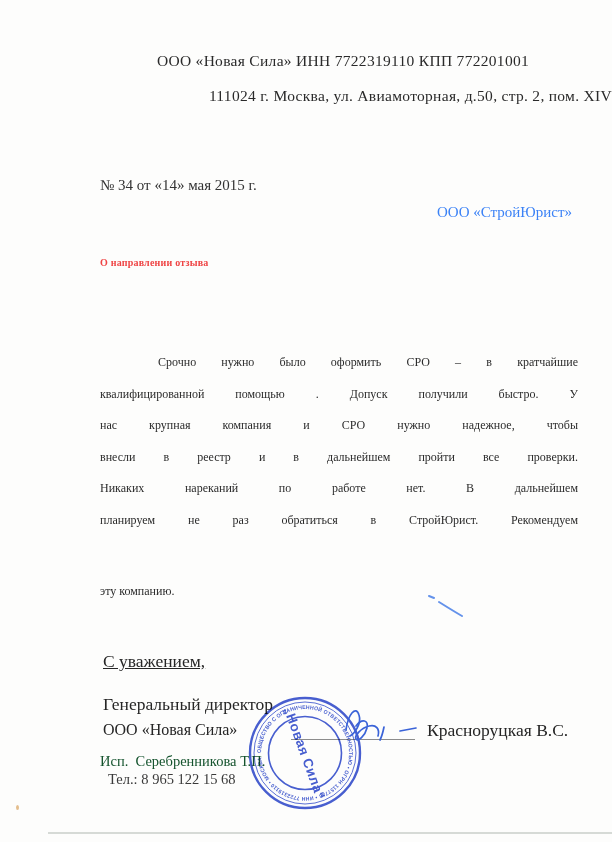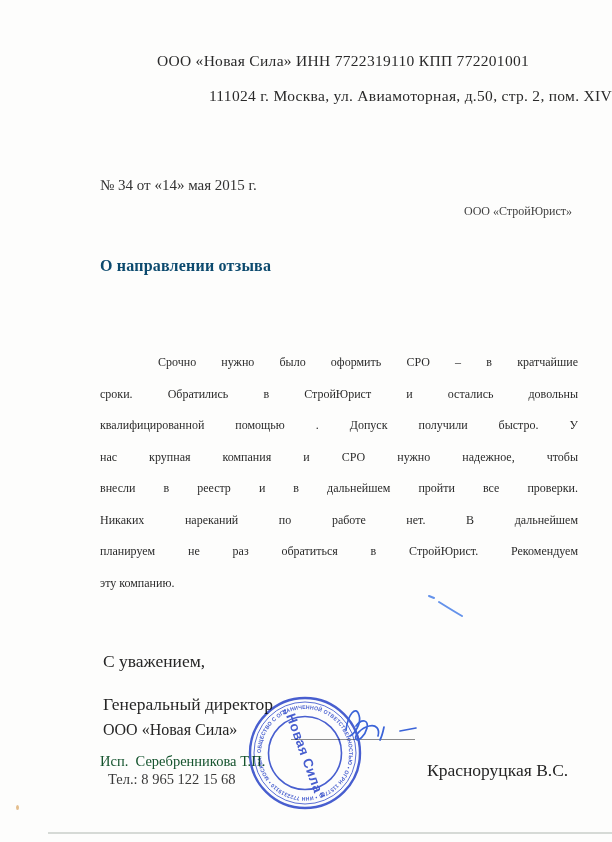"ООО «СтройЮрист»" .addressee { color: #404040 -> #3b82f6; font-size: 12px -> 15px }
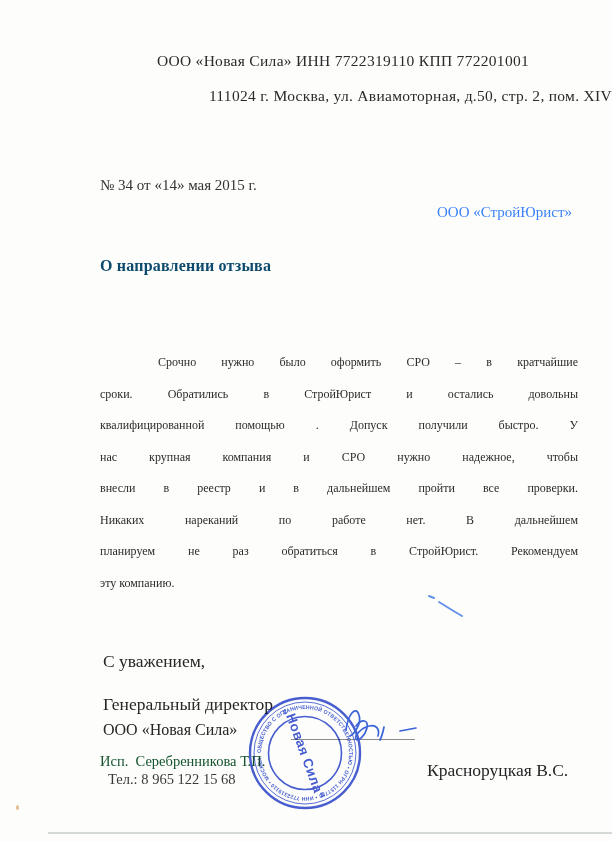"О направлении отзыва" .subject { color: #0c4a6e -> #ef4444; font-size: 16px -> 10px }
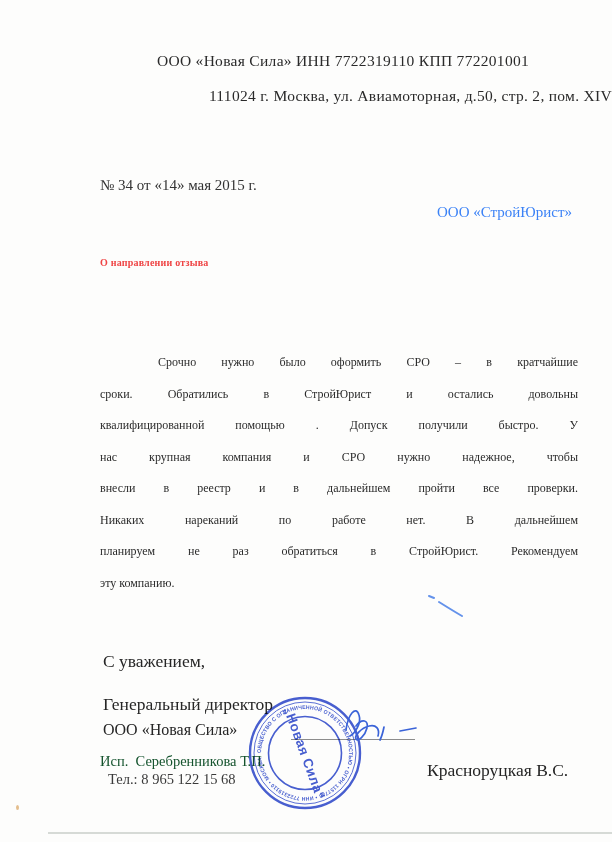"сроки. Обратились в СтройЮрист и" div.body-line { html: <div>сроки. Обратились в СтройЮрист и остались довольны</div> -> none }
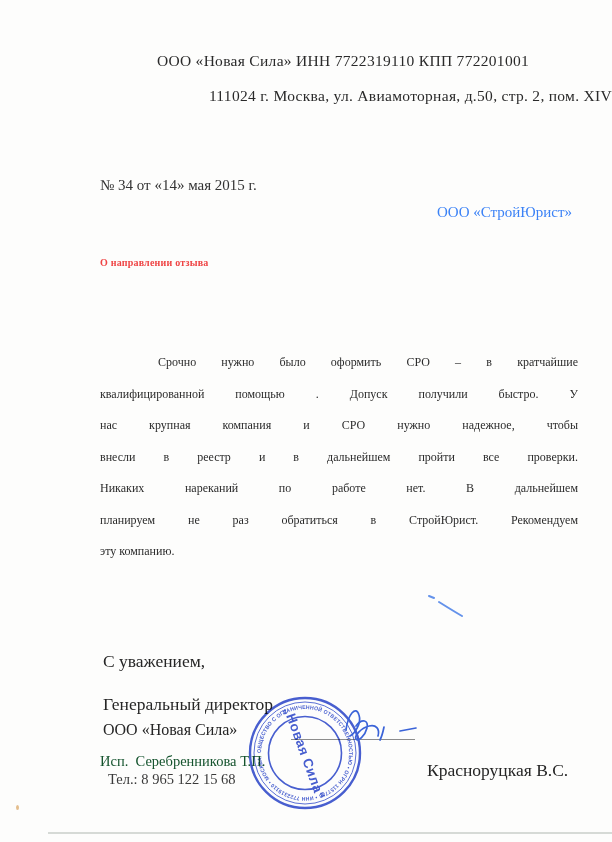"эту компанию." .body-line.last { margin-top: none -> 40px }
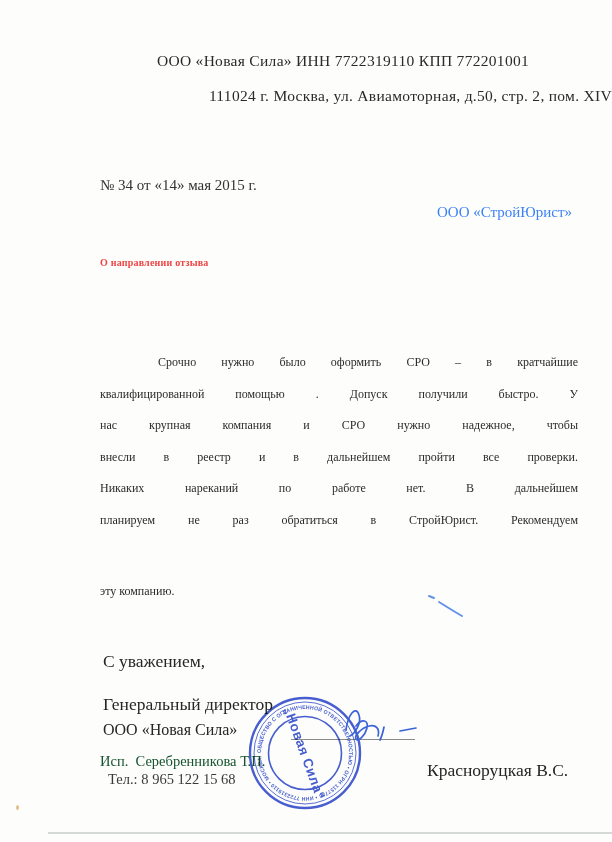"С уважением," .salutation { text-decoration: none -> underline }
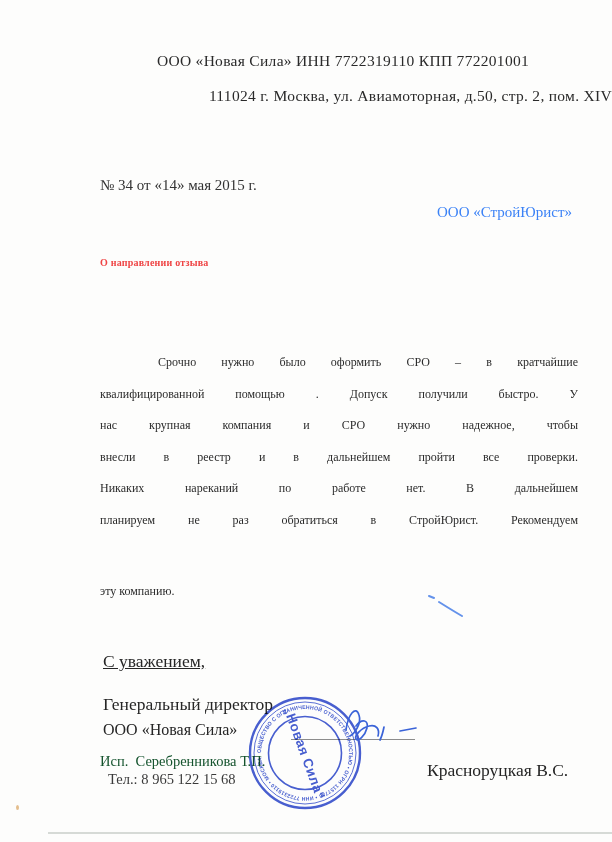"Красноруцкая В.С." .signer-name { margin-top: 40px -> none }
